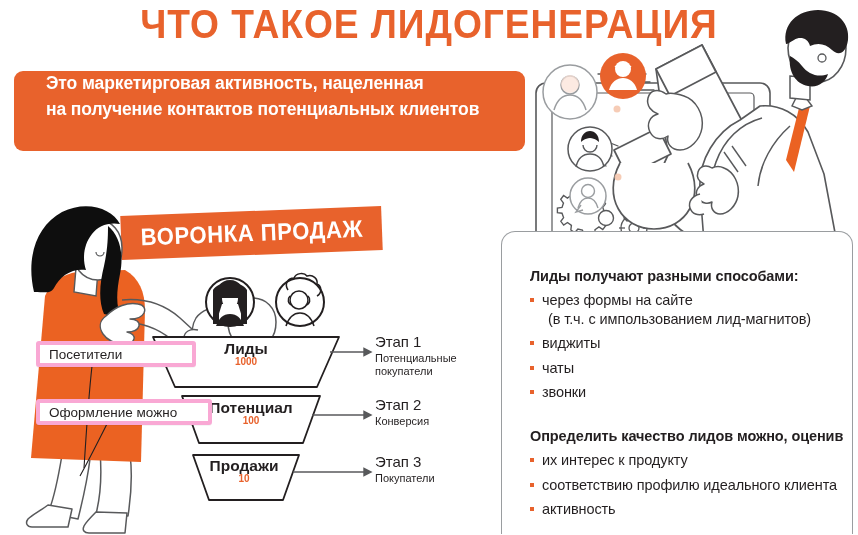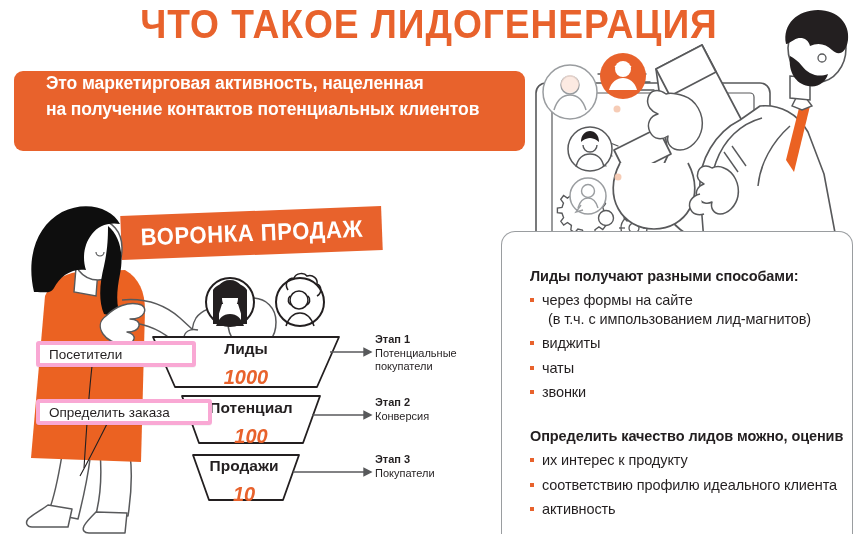"Этап 1" .stage-note .sn-title { font-size: 11px -> 15px; font-weight: bold -> normal }
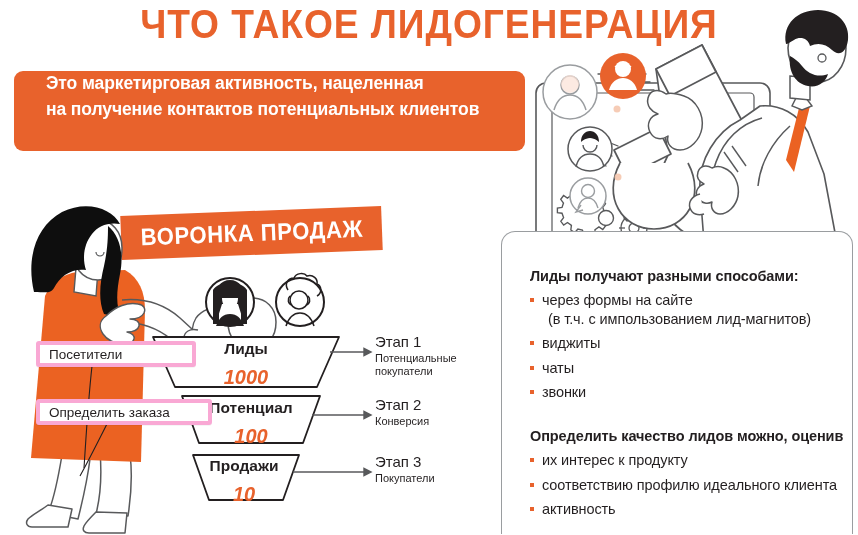"1000" .funnel-stage .st-value { font-size: 20px -> 10px; font-style: italic -> none; margin-top: 10px -> 0 }
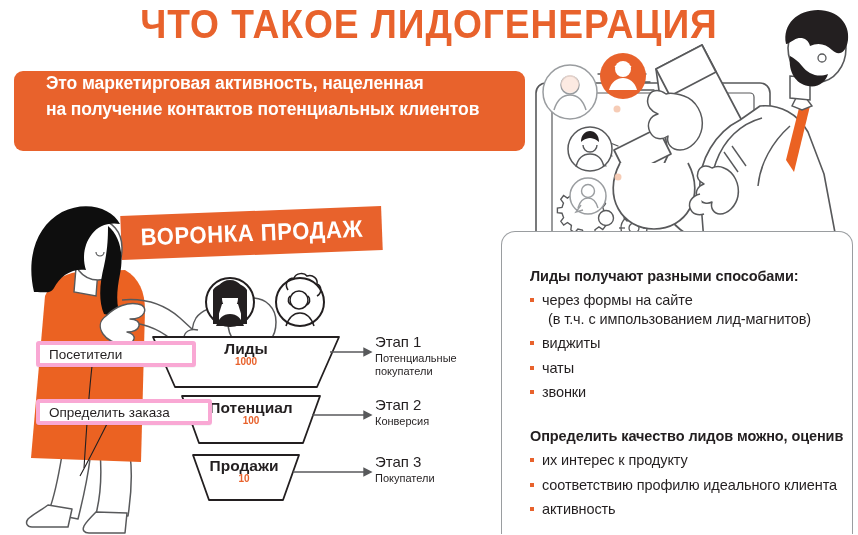"Определить заказа" span { text: Определить заказа -> Оформление можно }
